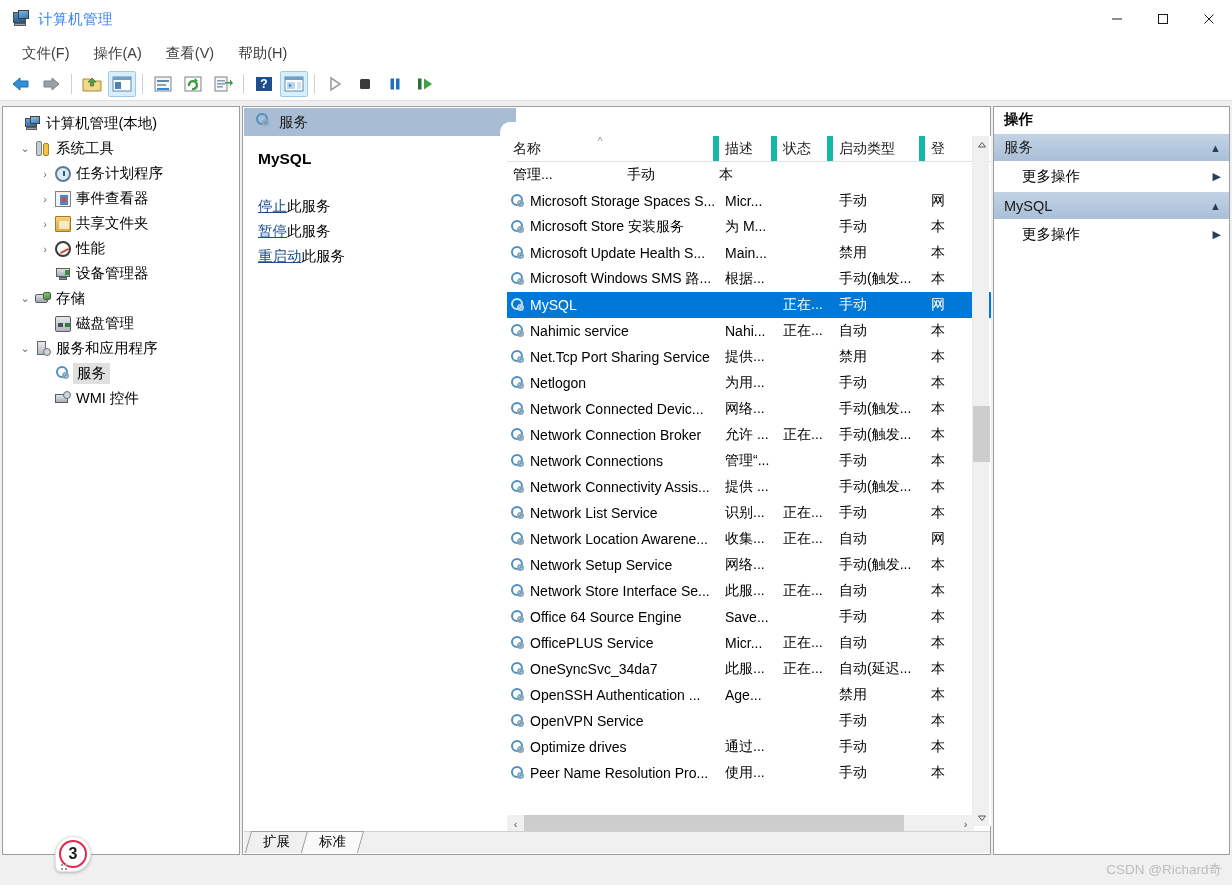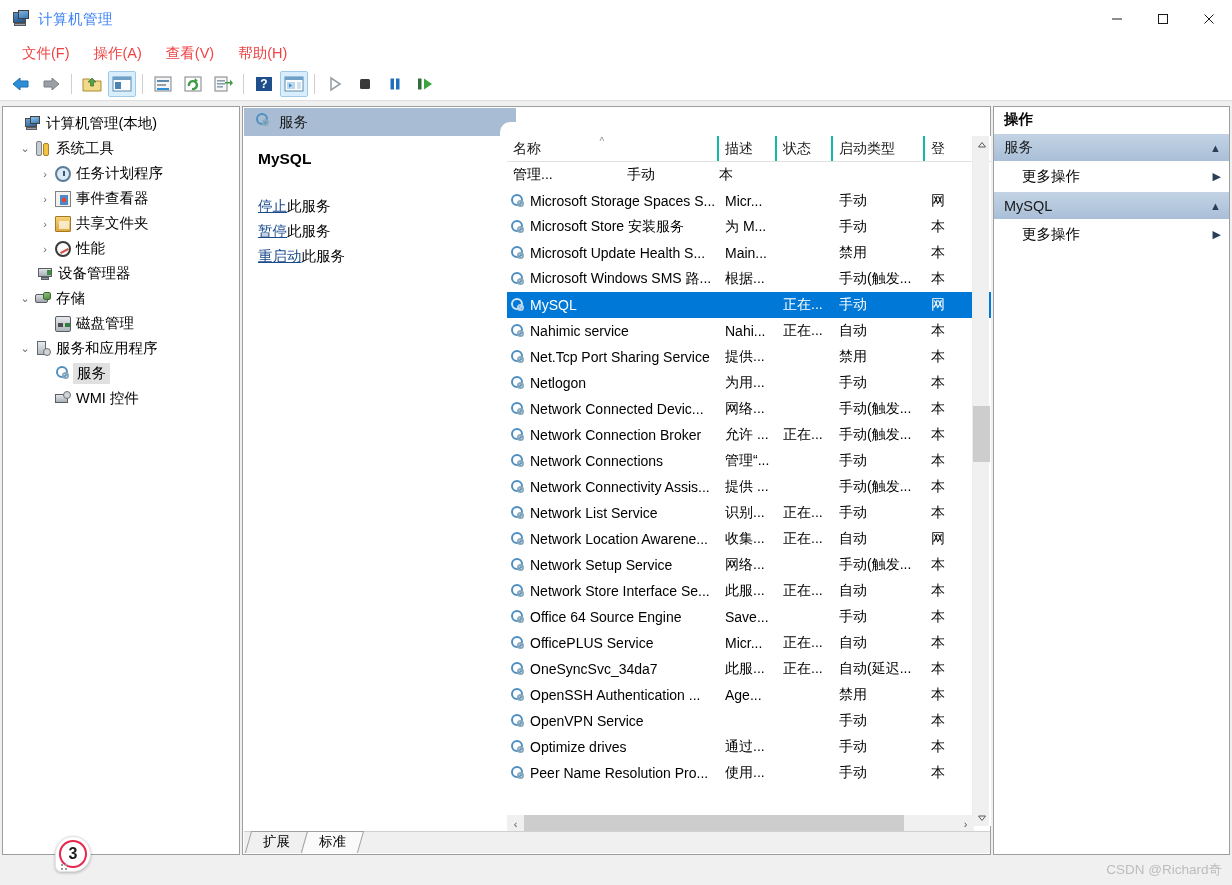"文件(F)" .menuitem { color: #ef4444 -> #404040 }
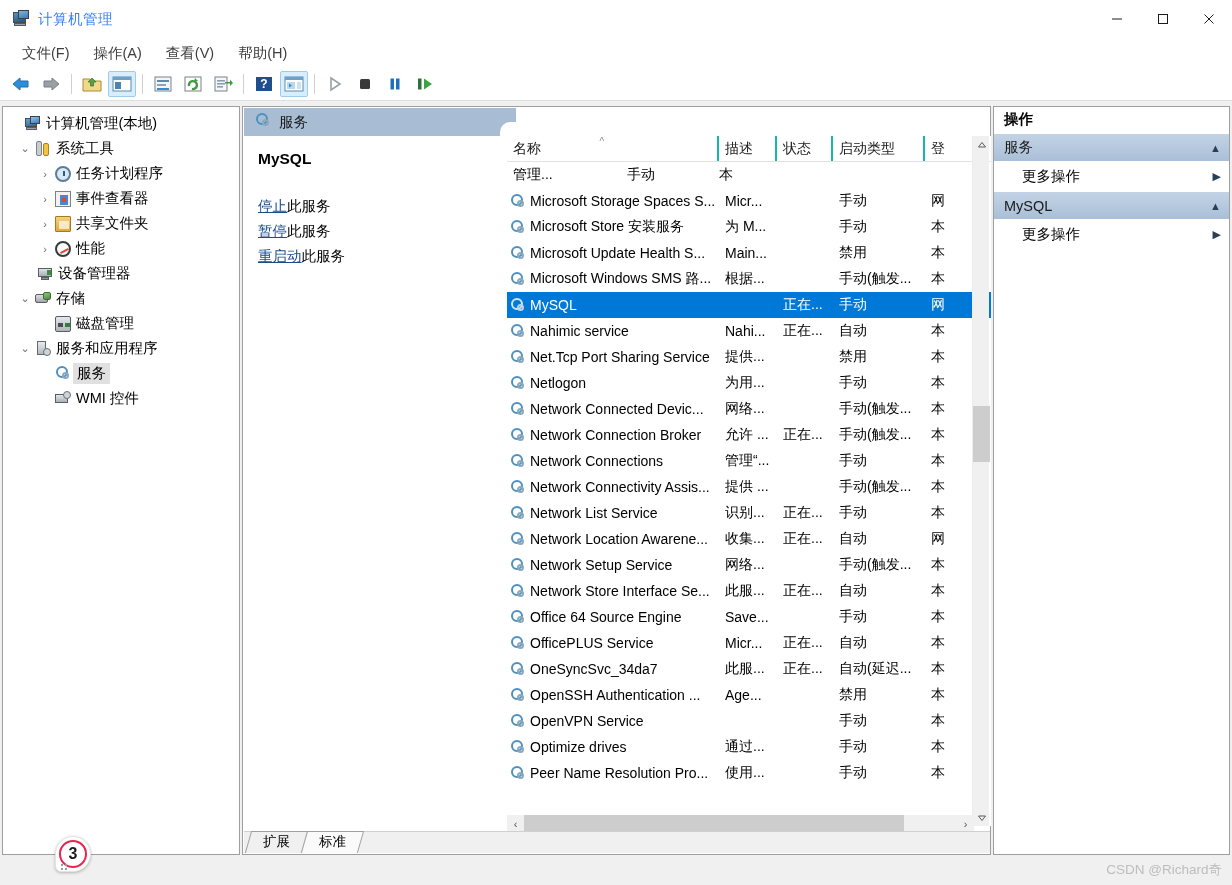"名称" .th { border-right: 2px solid #14b8a6 -> 6px solid #14b8a6 }
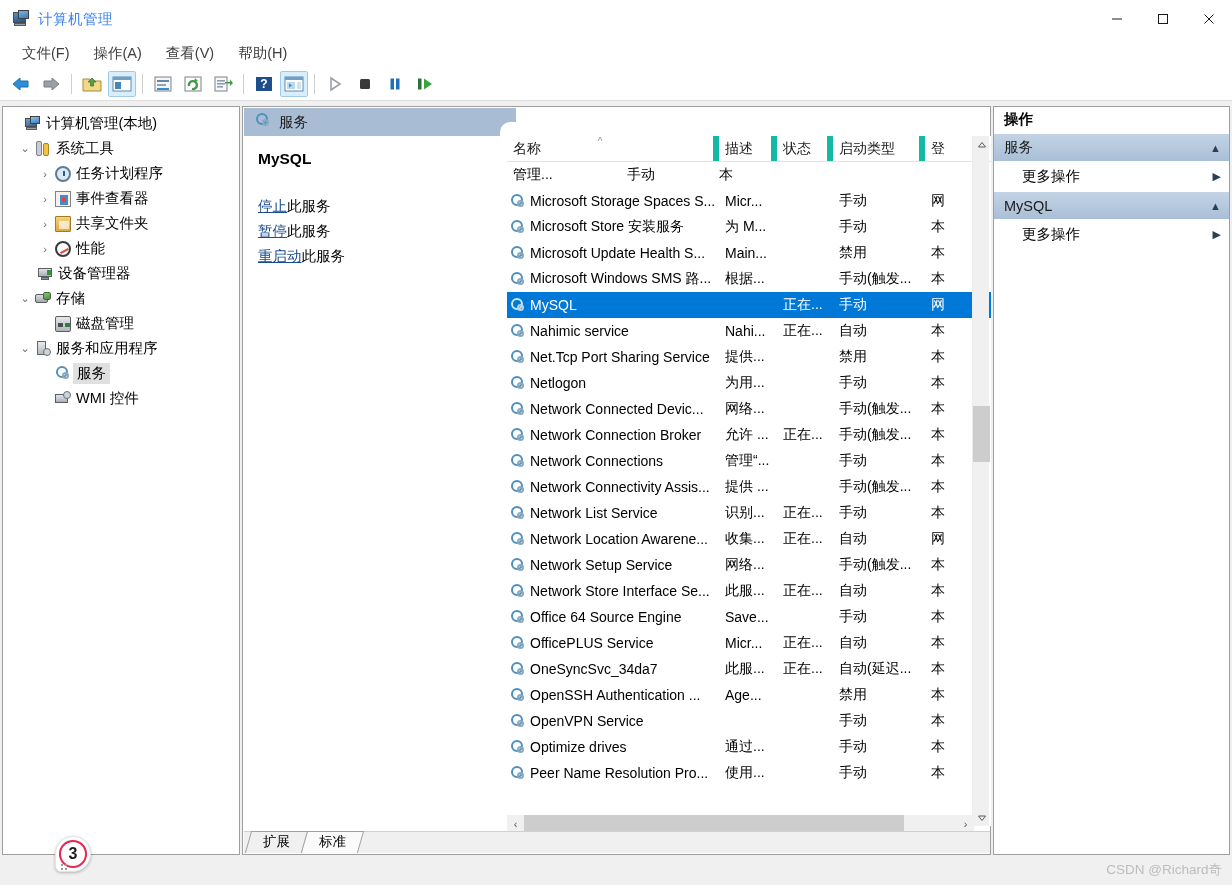"设备管理器" div.tnode { padding-left: 16px -> 34px }
